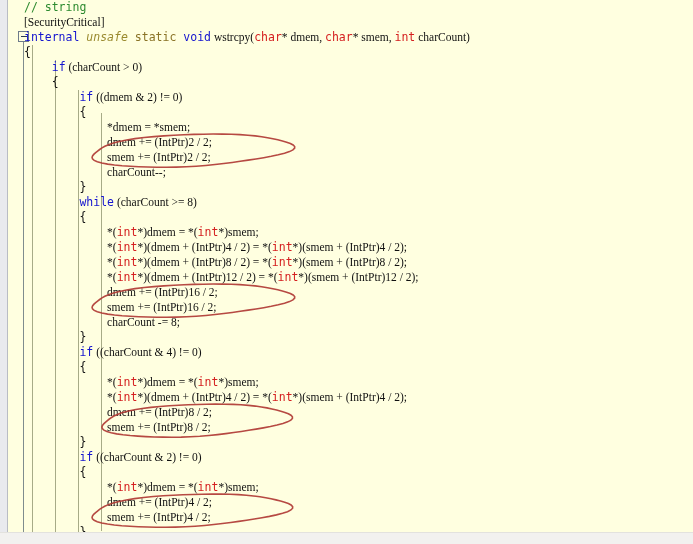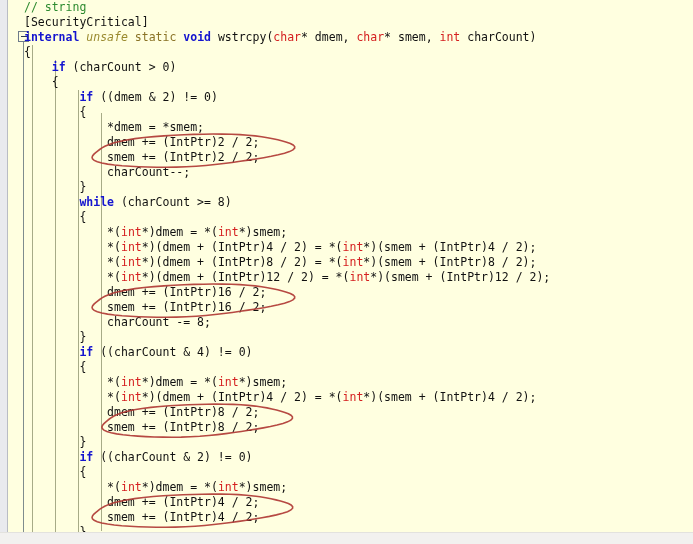"[SecurityCritical]" .id { font-family: none -> Liberation Serif, serif }
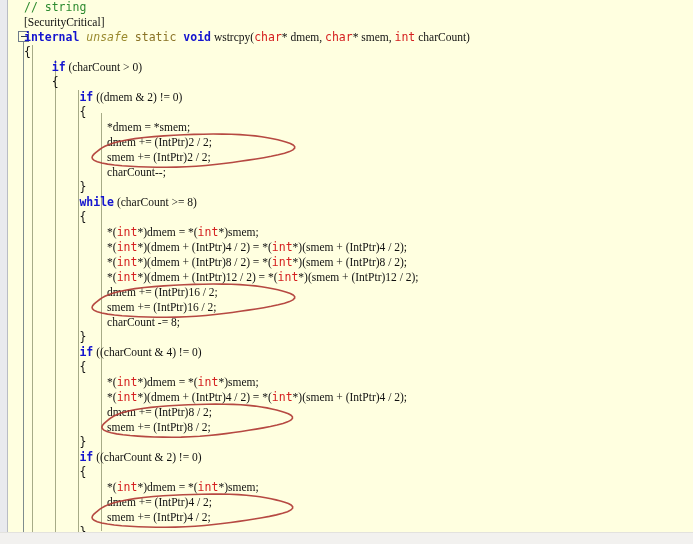"internal" .kw { font-weight: bold -> normal }
